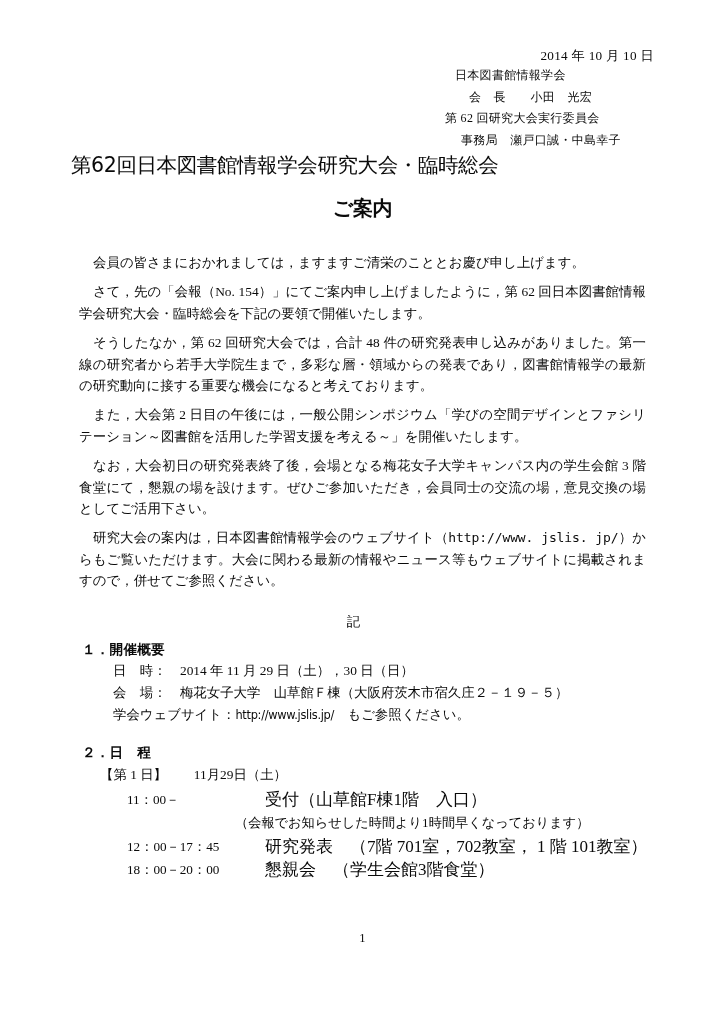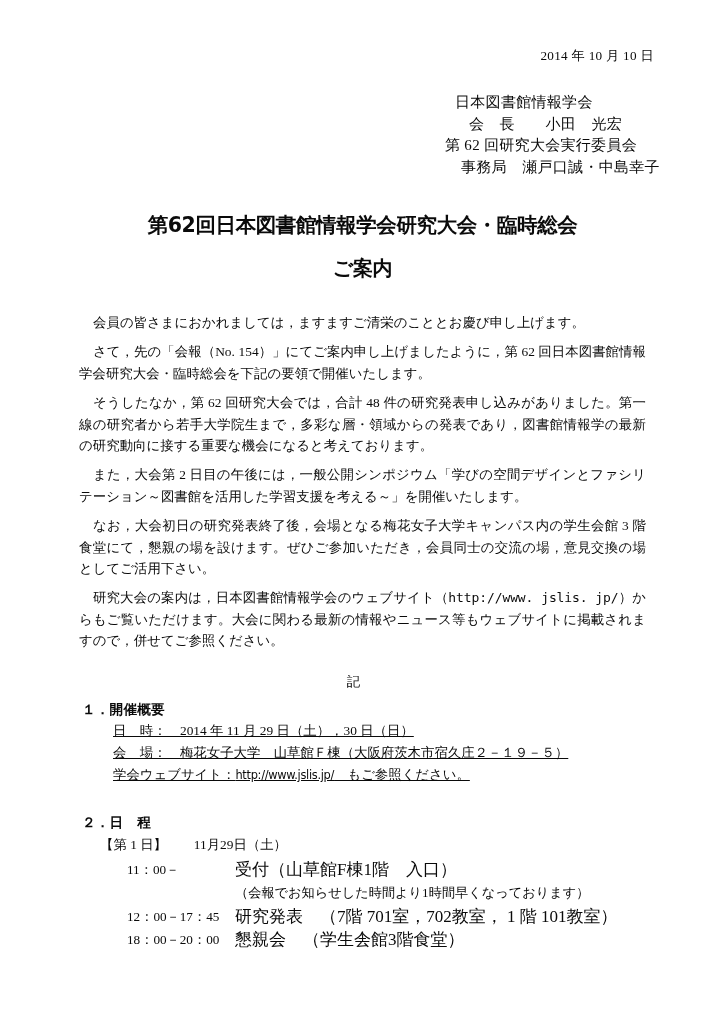"日本図書館情報学会" .sender { font-size: 15px -> 12px; margin-top: 27px -> none }
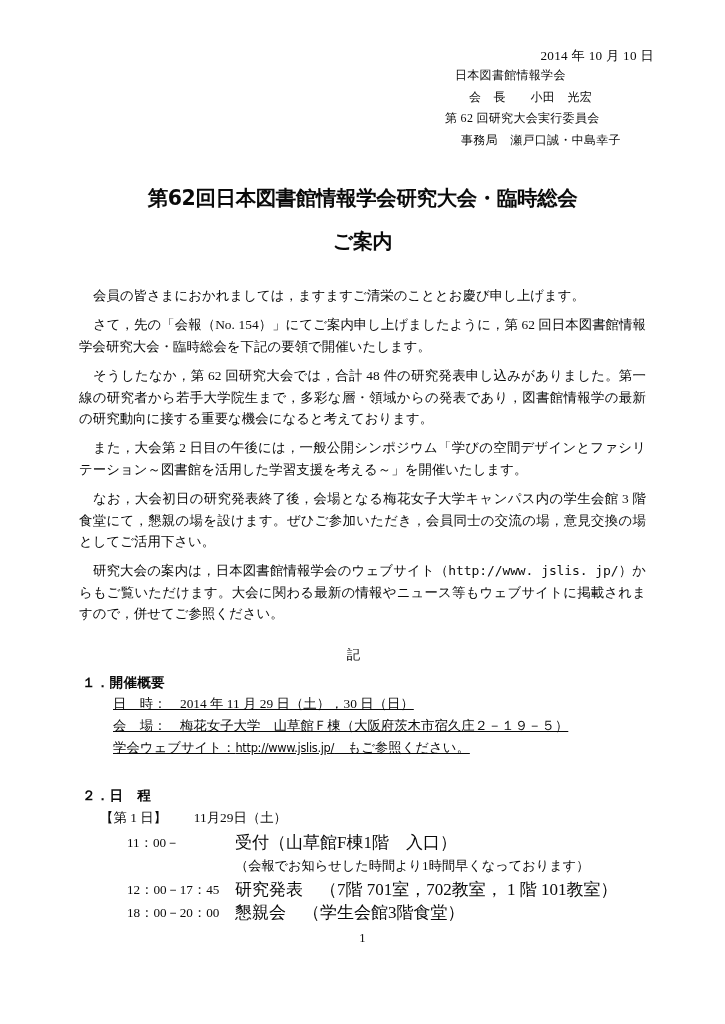"第62回日本図書館情報学会研究大会・臨時総会" .doc-title { font-weight: bold -> normal; margin-top: 33px -> none; text-align: center -> none }
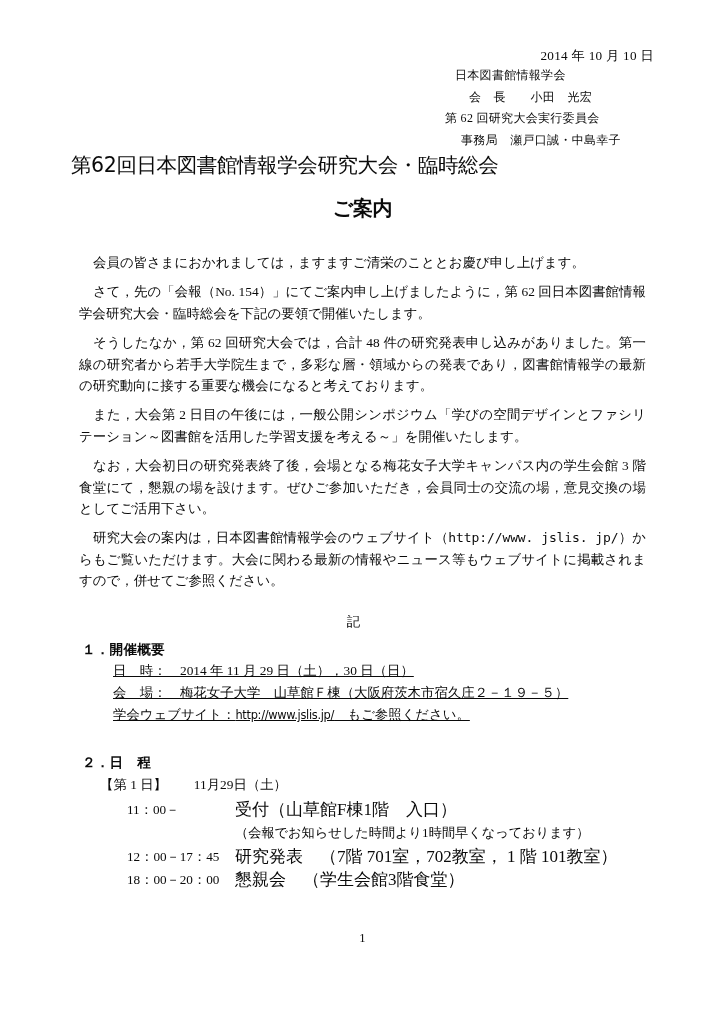"日 時： 2014 年 11" .section-line { text-decoration: underline -> none }
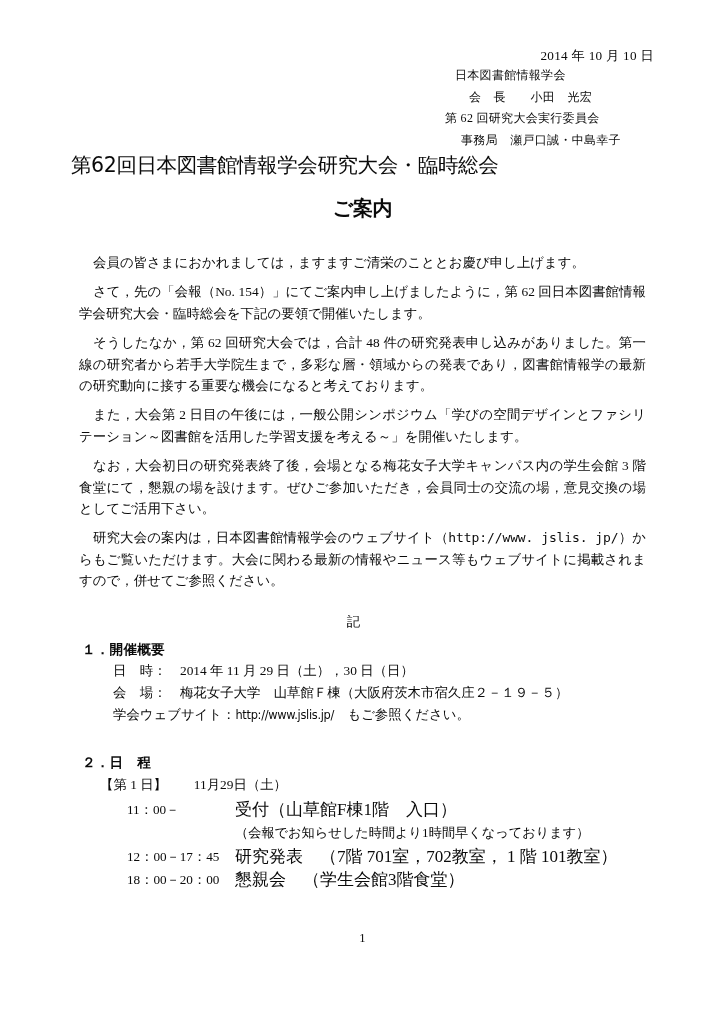"２．日 程" .section2 { margin-top: 25px -> 15px }
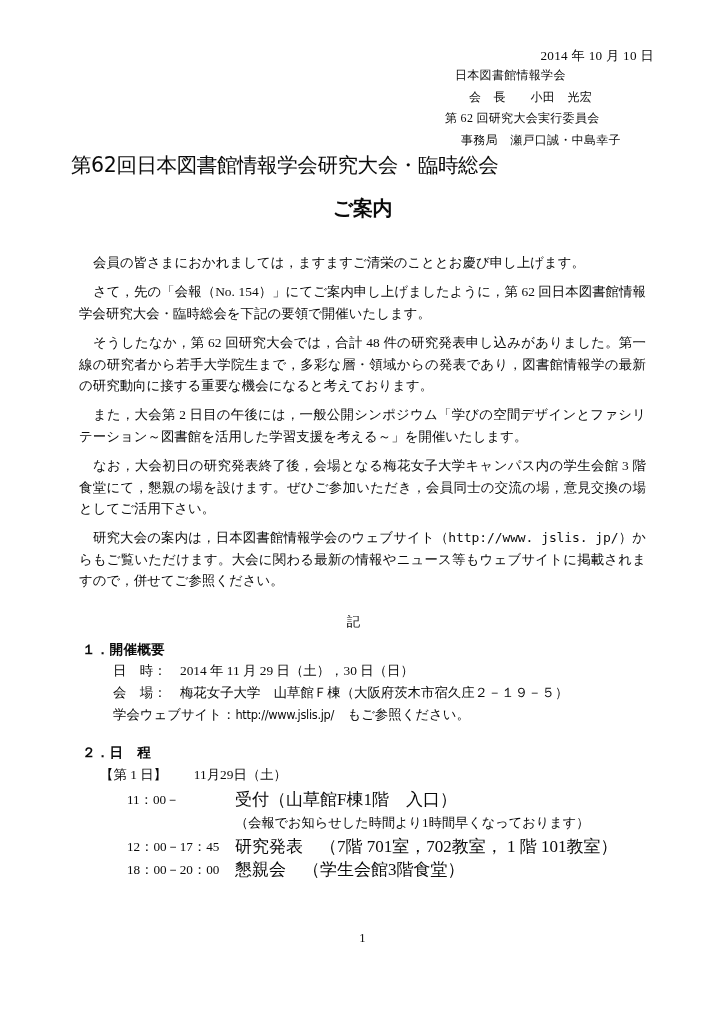"11：00－" .sched-row { gap: none -> 30px }
